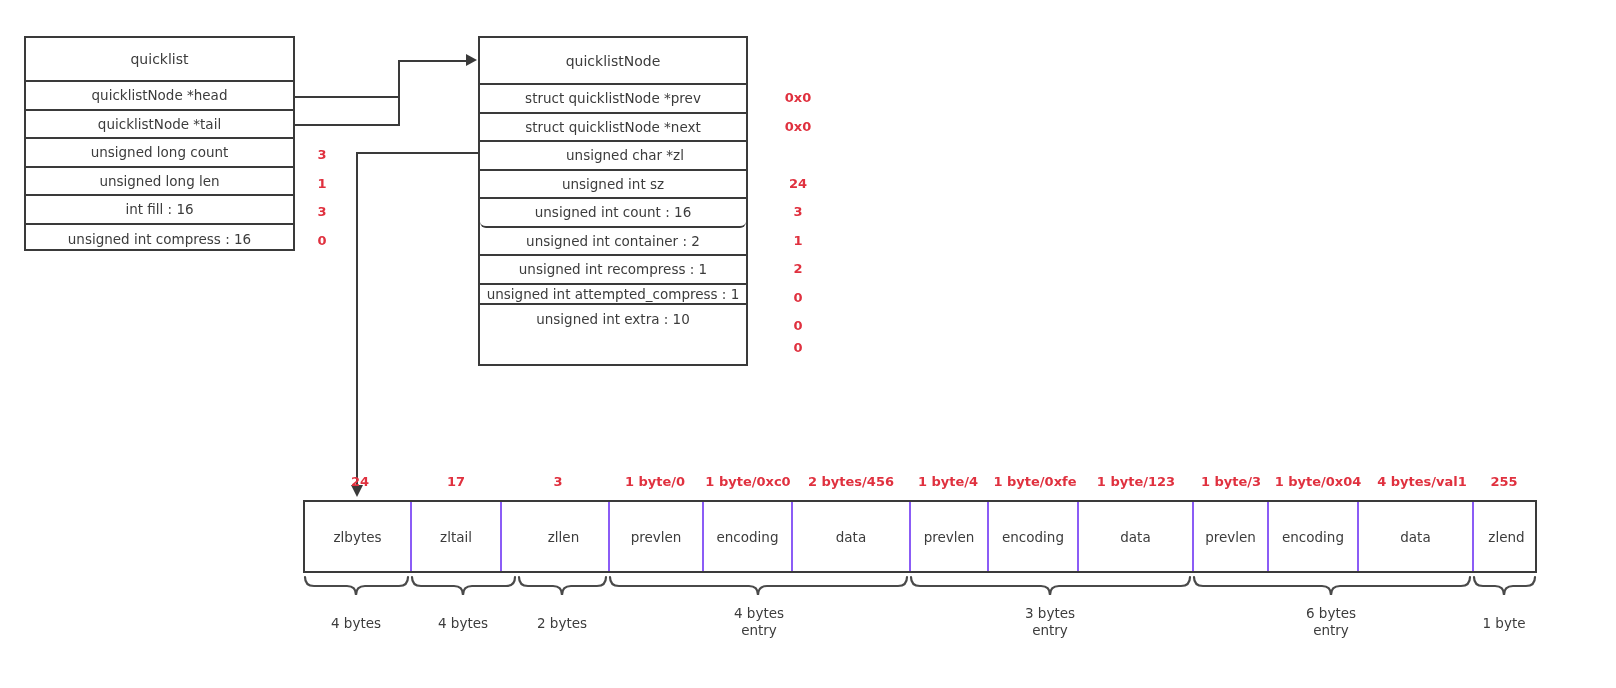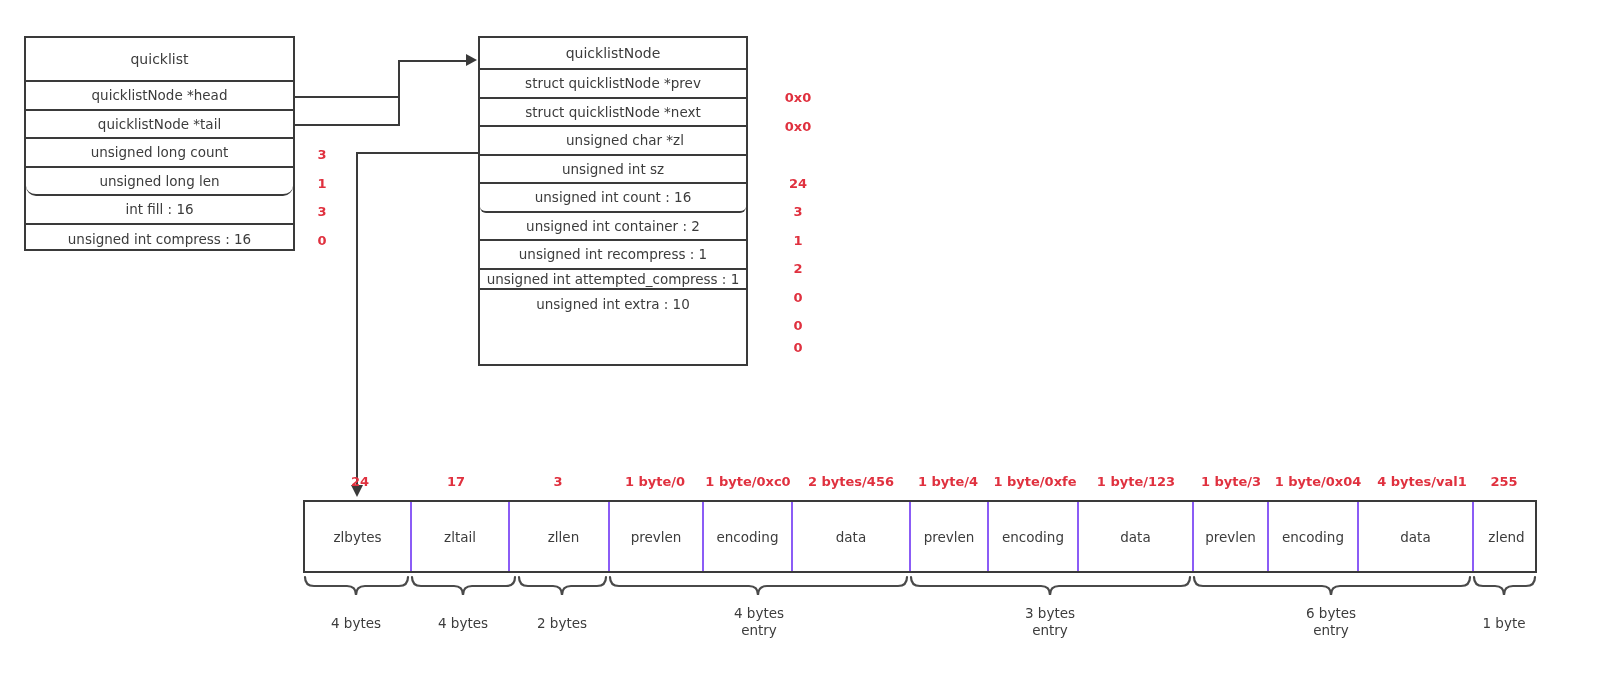"quicklistNode" div.row { height: 32px -> 47px }
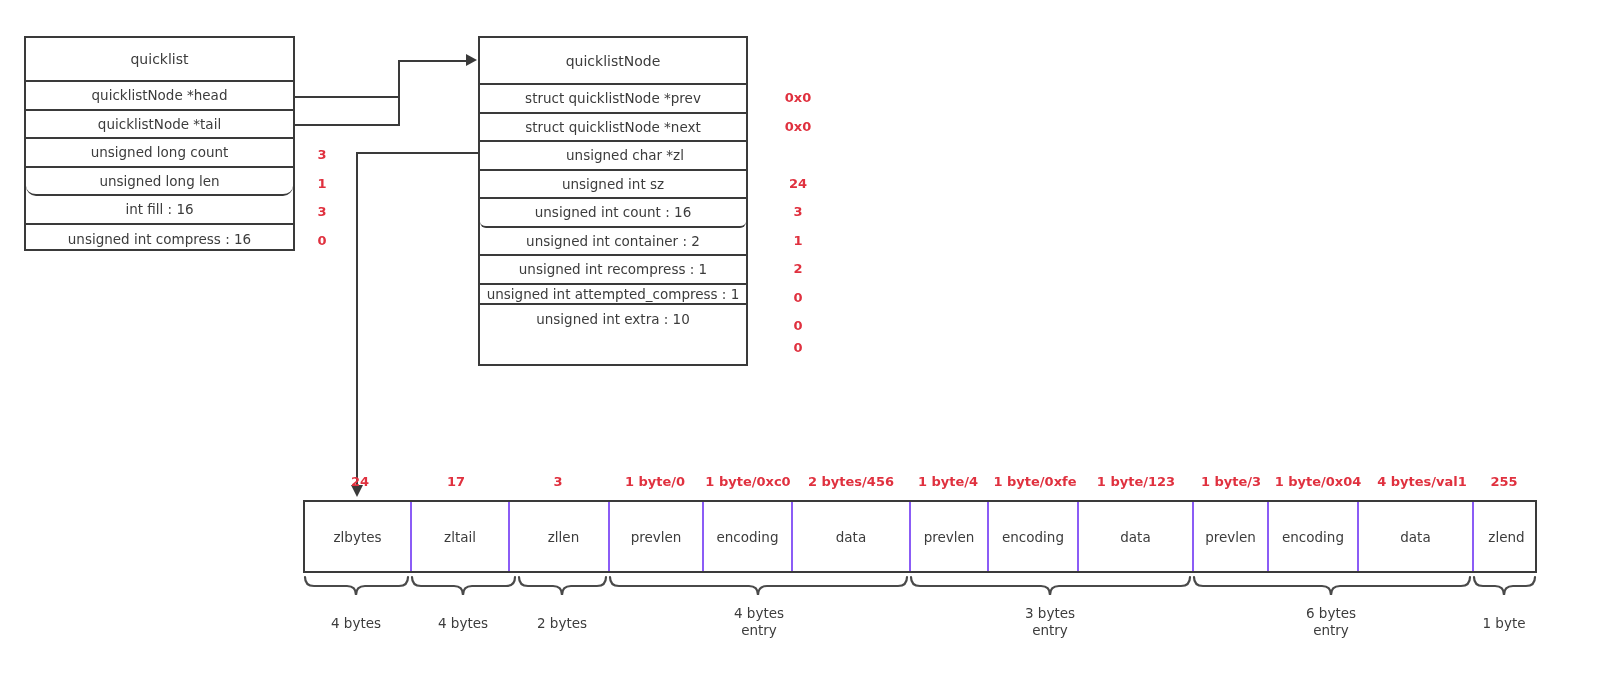"unsigned long len" div.row { border-radius: 10px -> none }
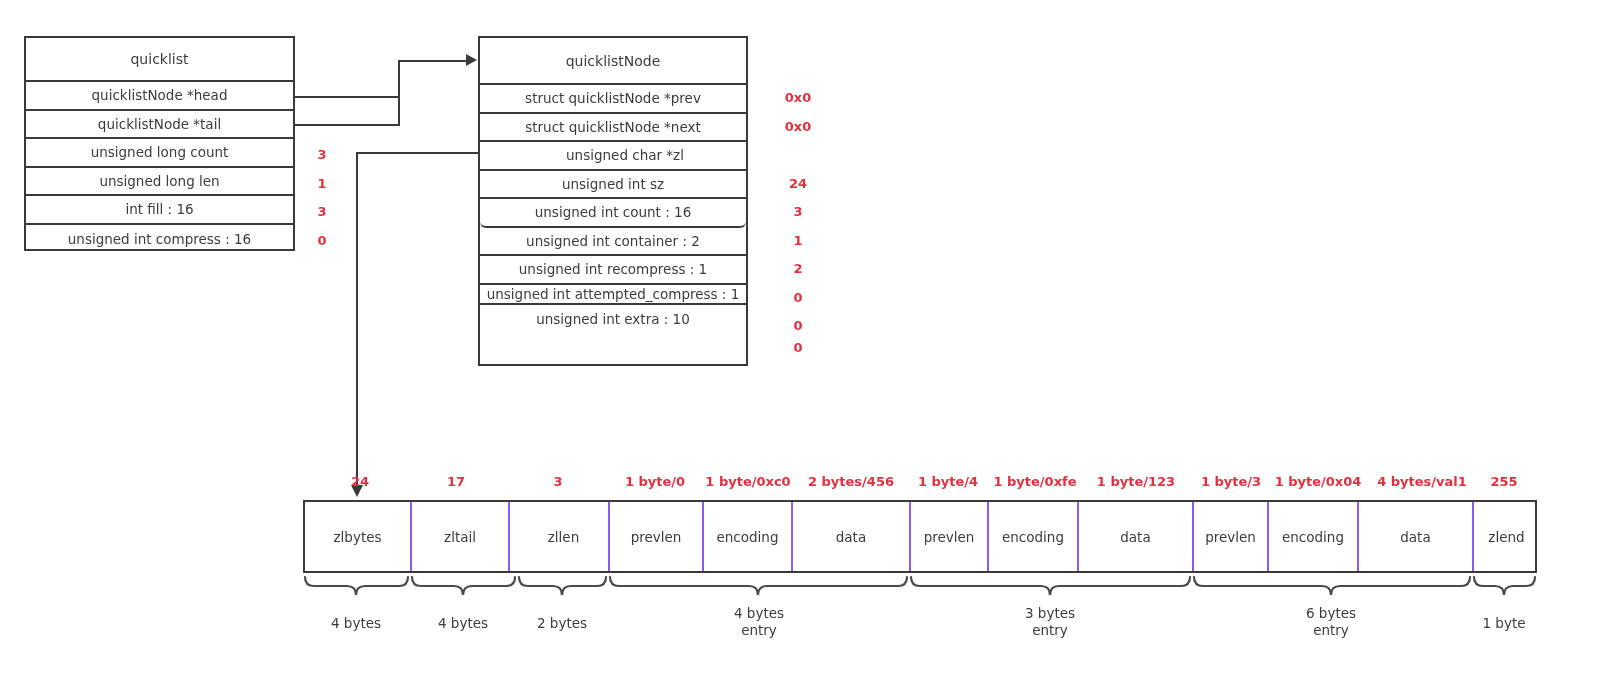"zltail" div.zcell { width: 98px -> 90px }
